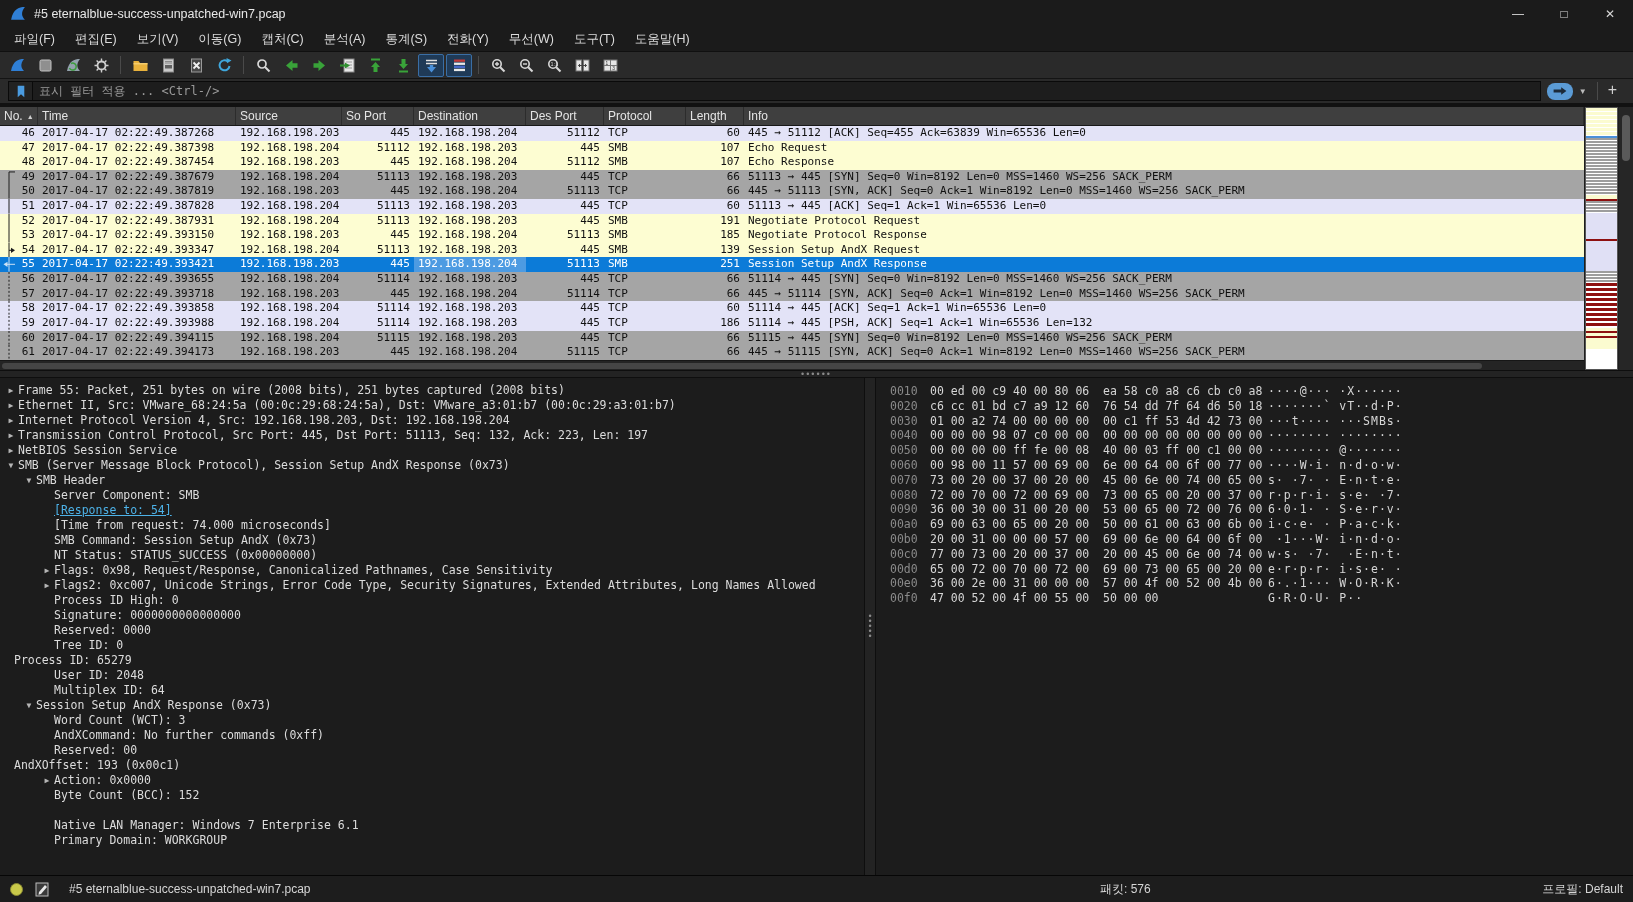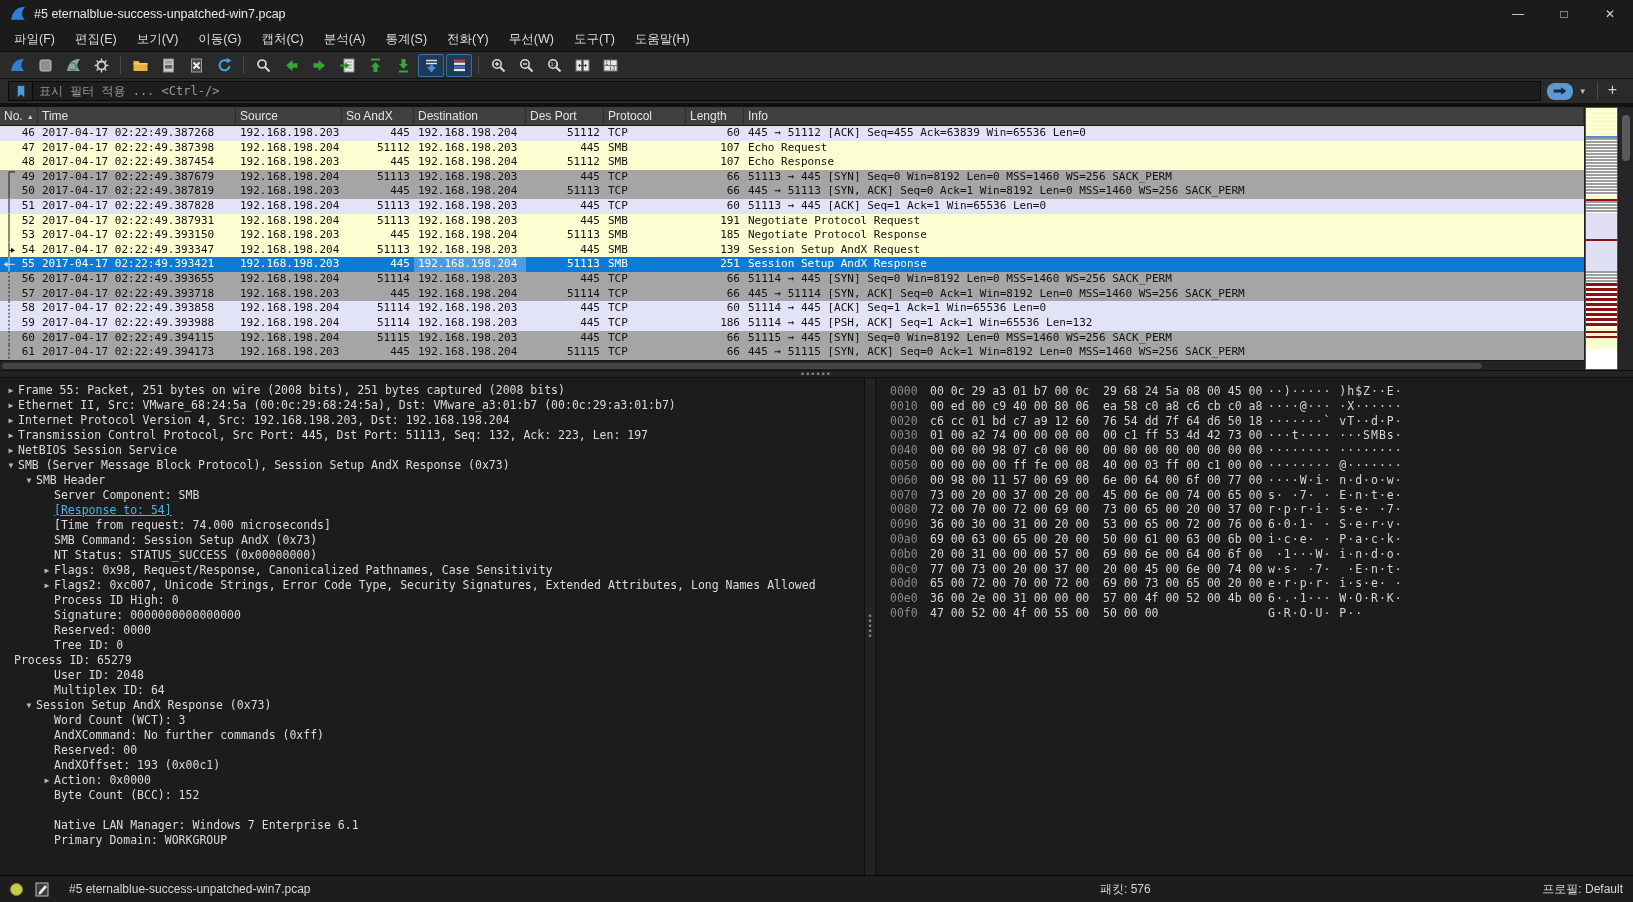"So AndX" span { text: AndX -> Port }
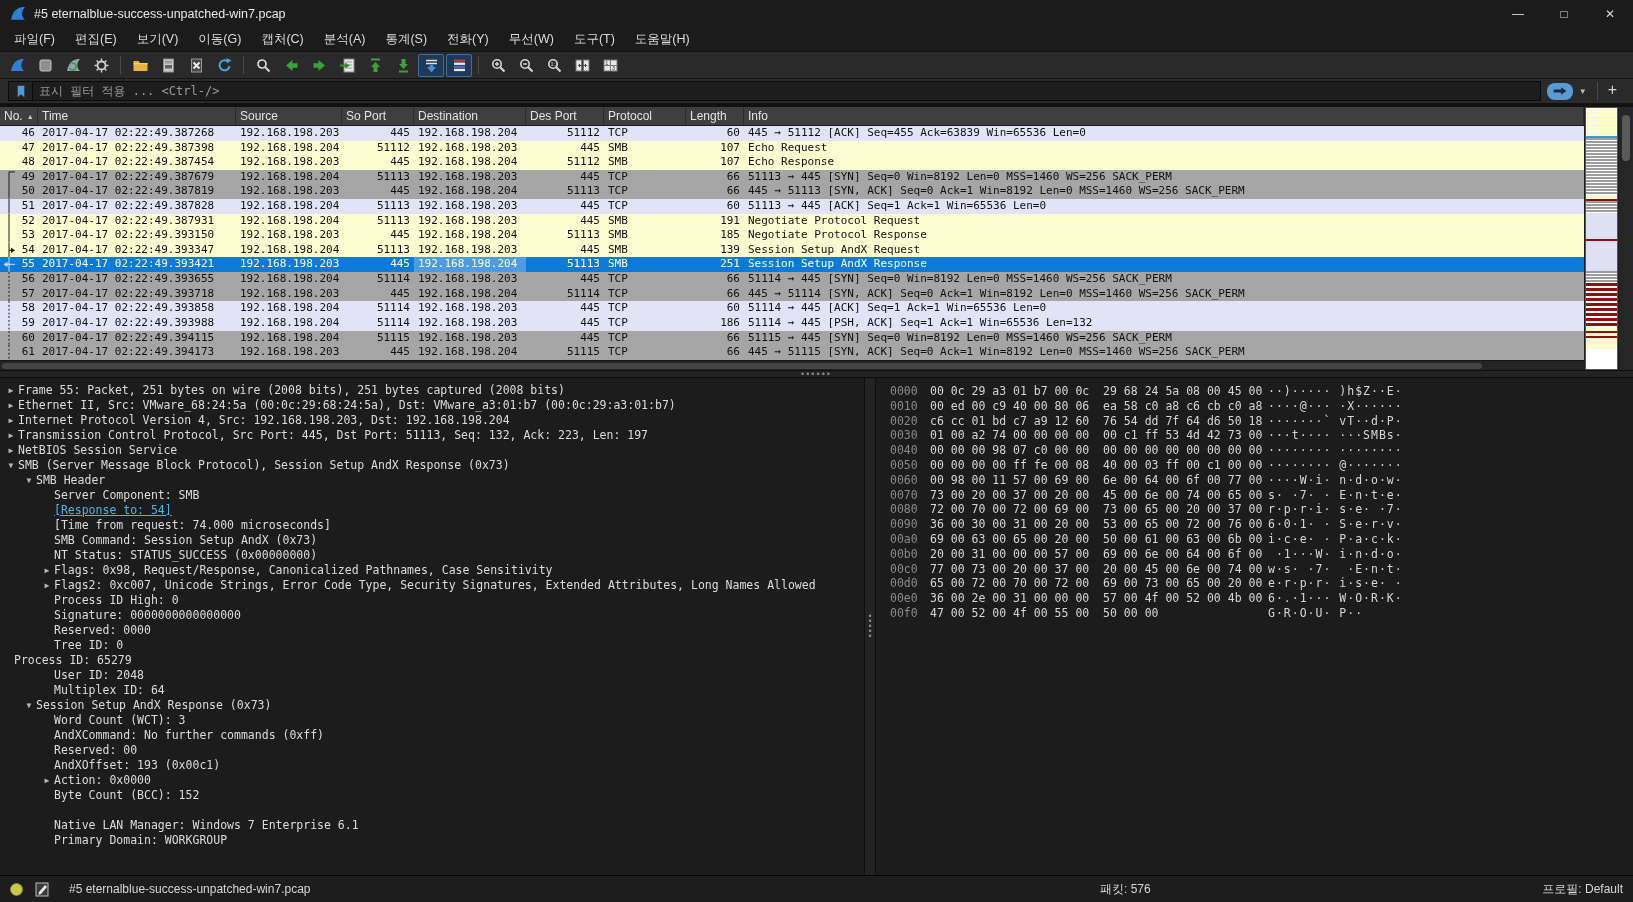"0000 00 0c 29 a3" div.hrow { html: <div><span>0000</span><span>00 0c 29 a3 01 b7 00 0c 29 68 24 5a 08 00 45 00</span><span>··)····· )h$Z··E·</span></div> -> none }
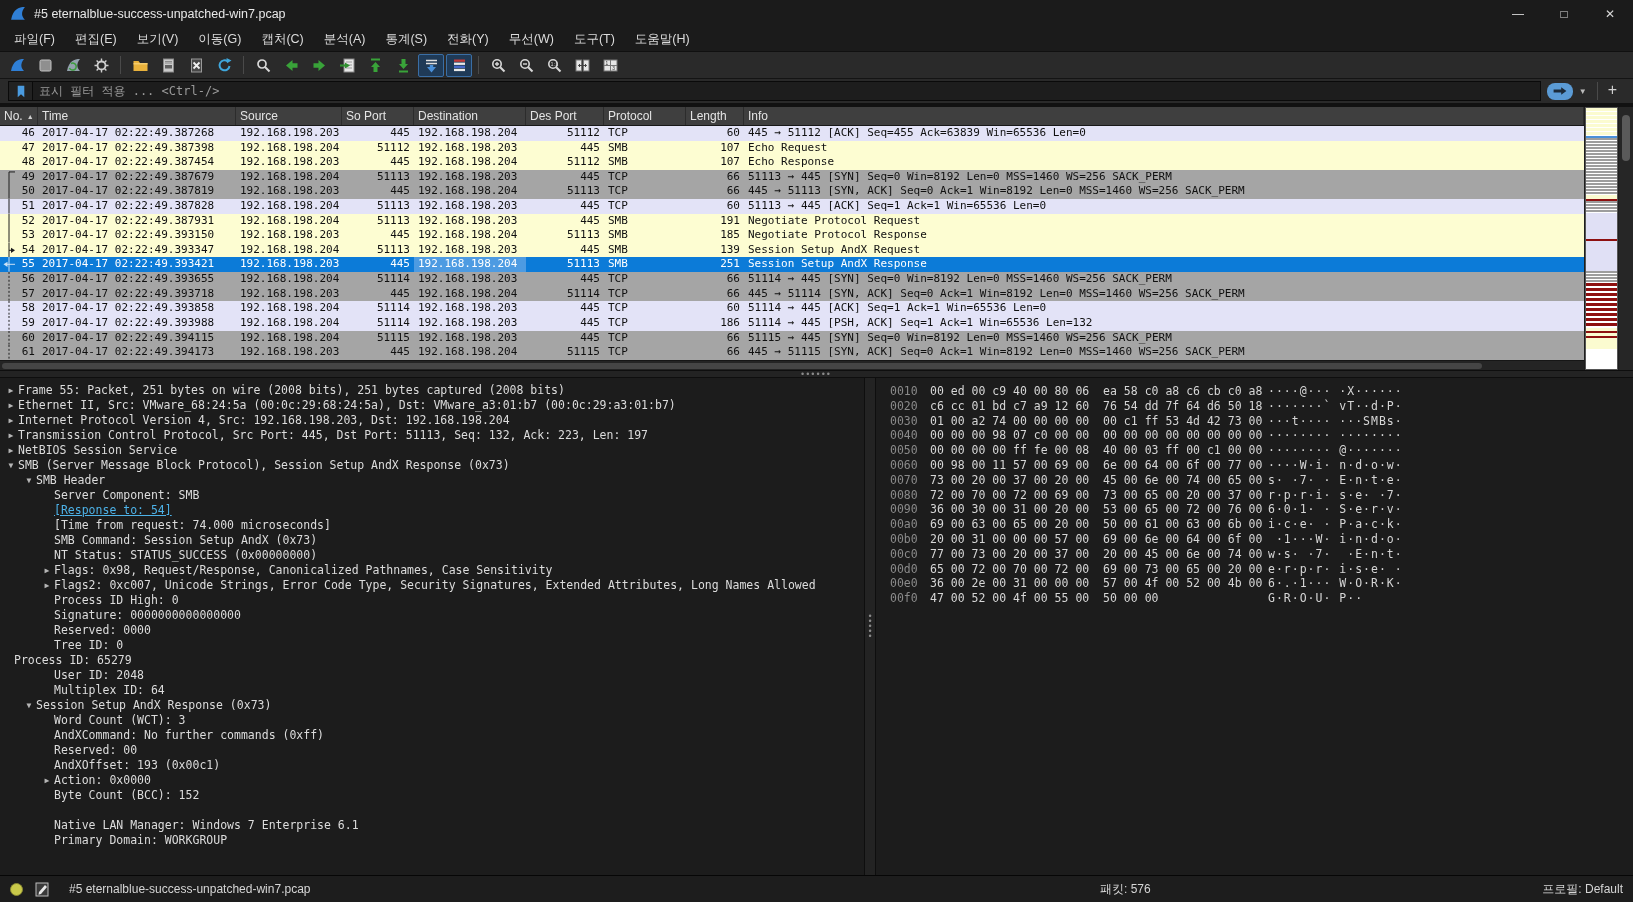"AndXOffset: 193 (0x00c1)" div.dline { padding-left: 40px -> none }
